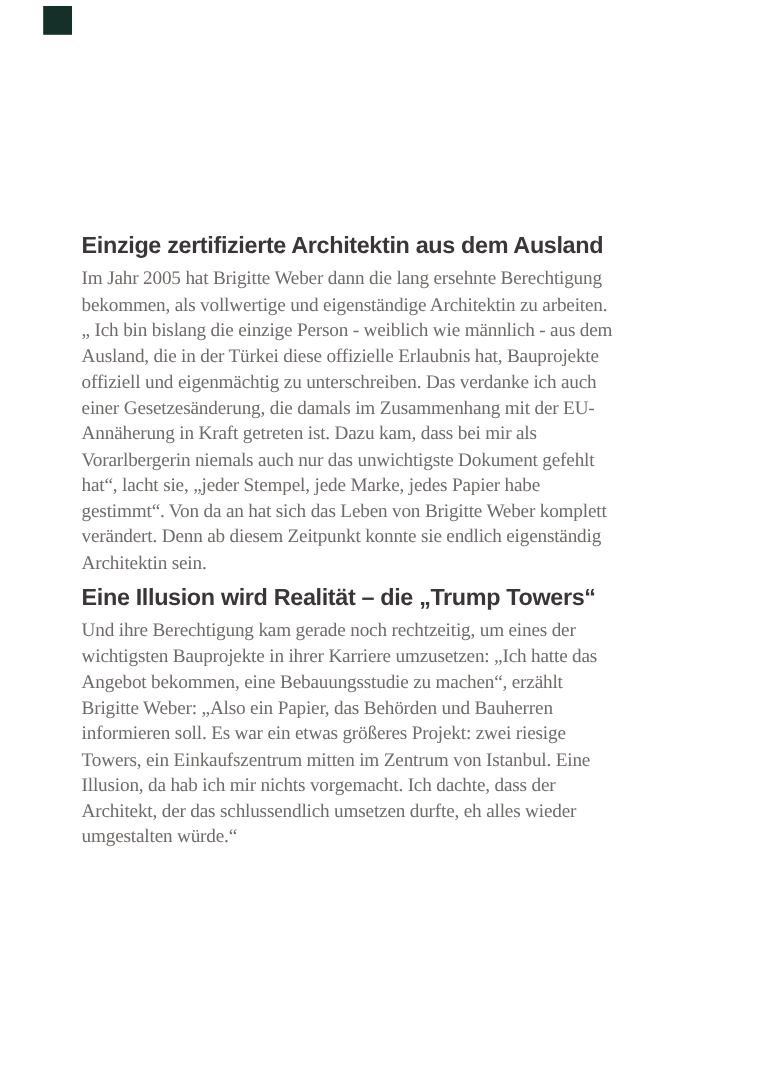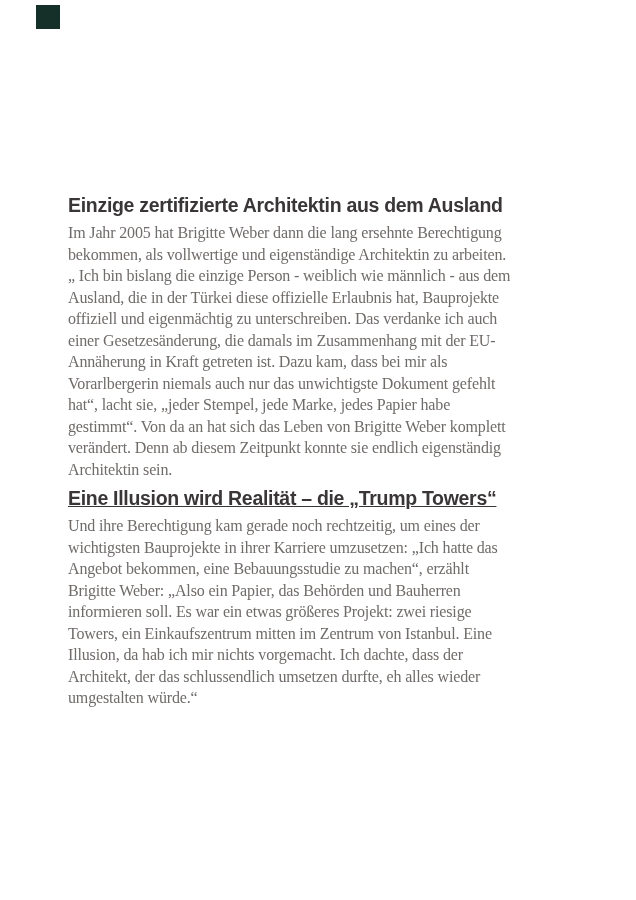"Eine Illusion wird Realität –" .section-heading.second { text-decoration: underline -> none }
